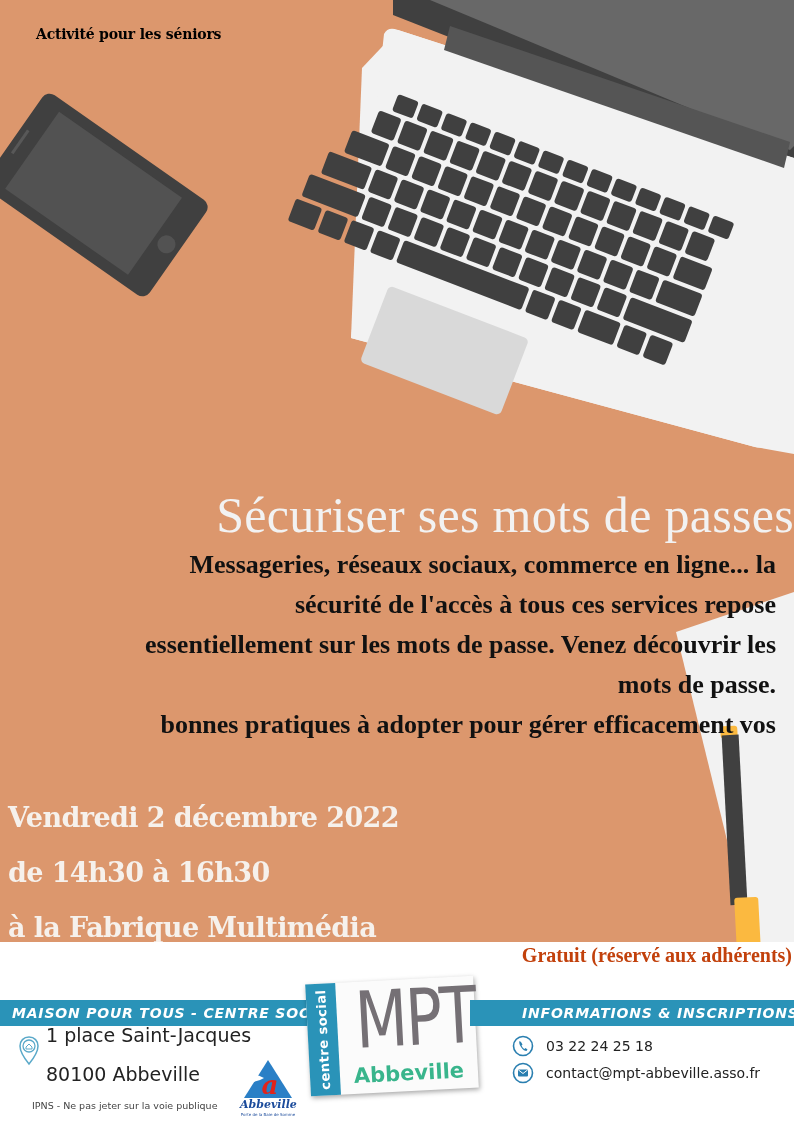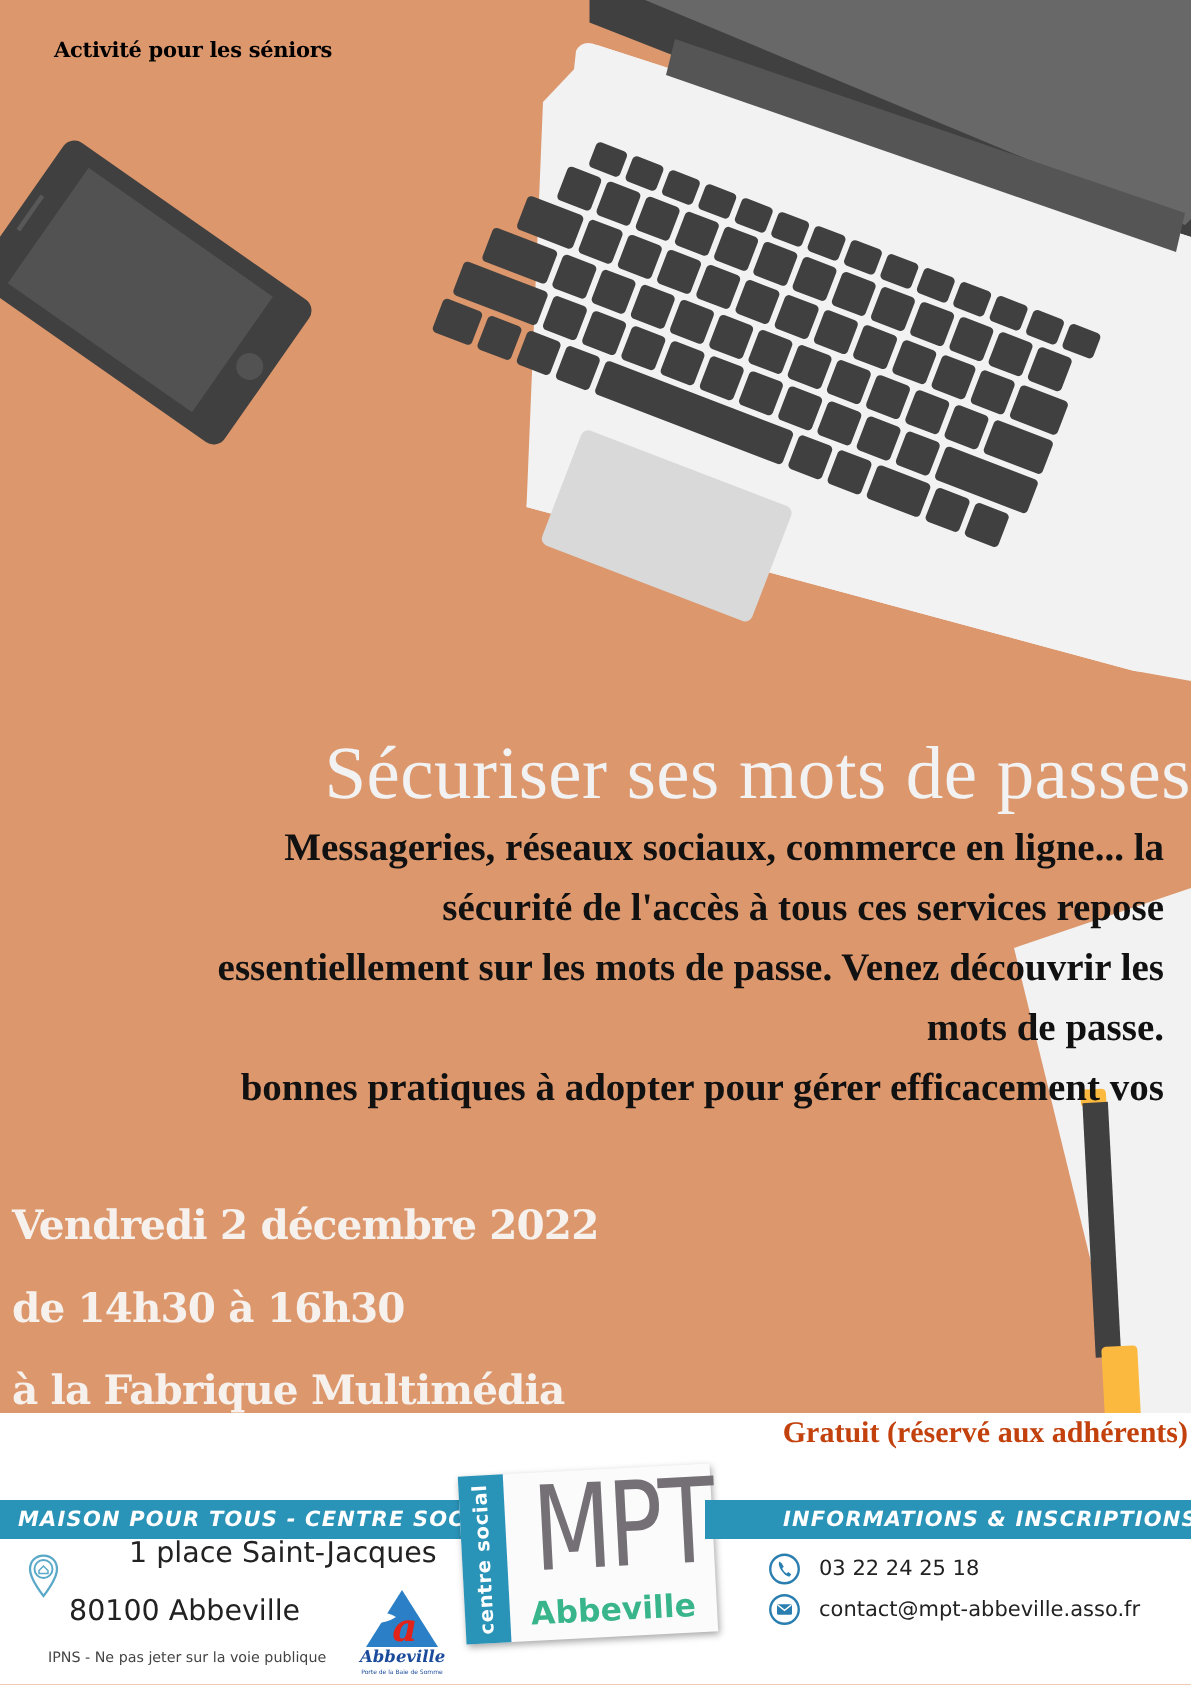"1 place Saint-Jacques" .addr1 { margin-left: 40px -> none }
